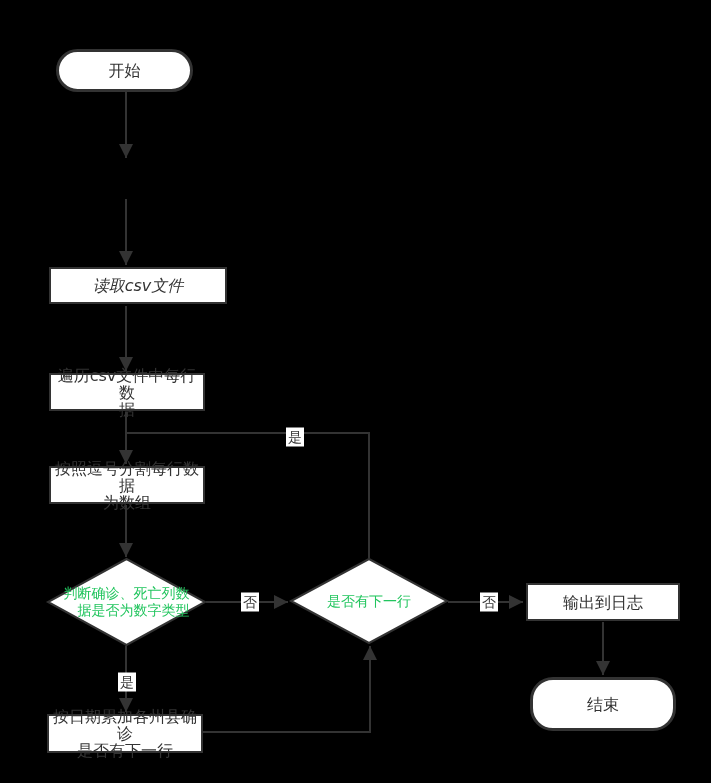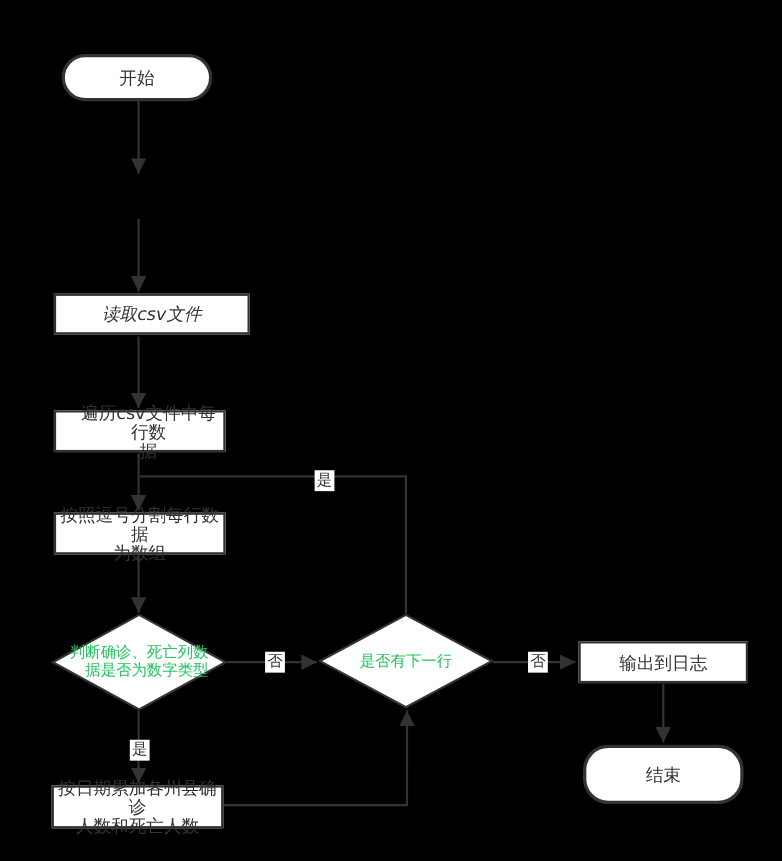"遍历csv文件中每行数" div.node { padding-left: 16px -> none }
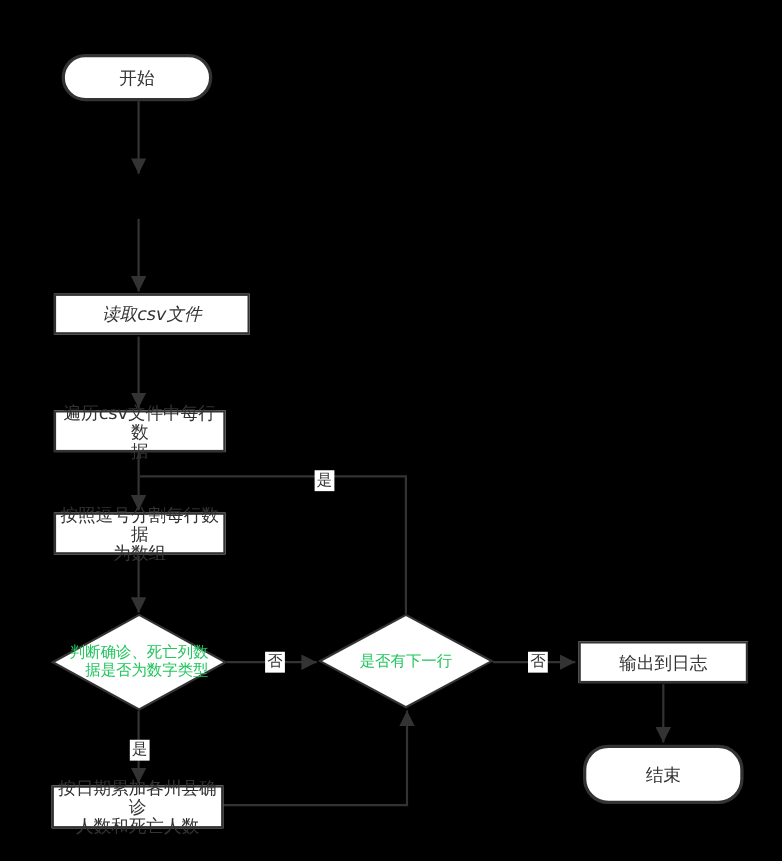"按日期累加各州县确诊" div.node { text: 人数和死亡人数 -> 是否有下一行 }
